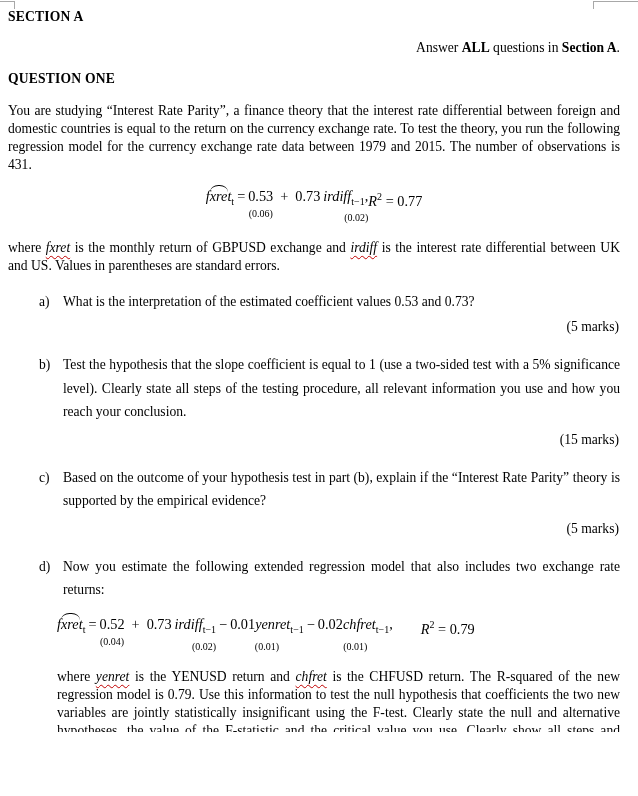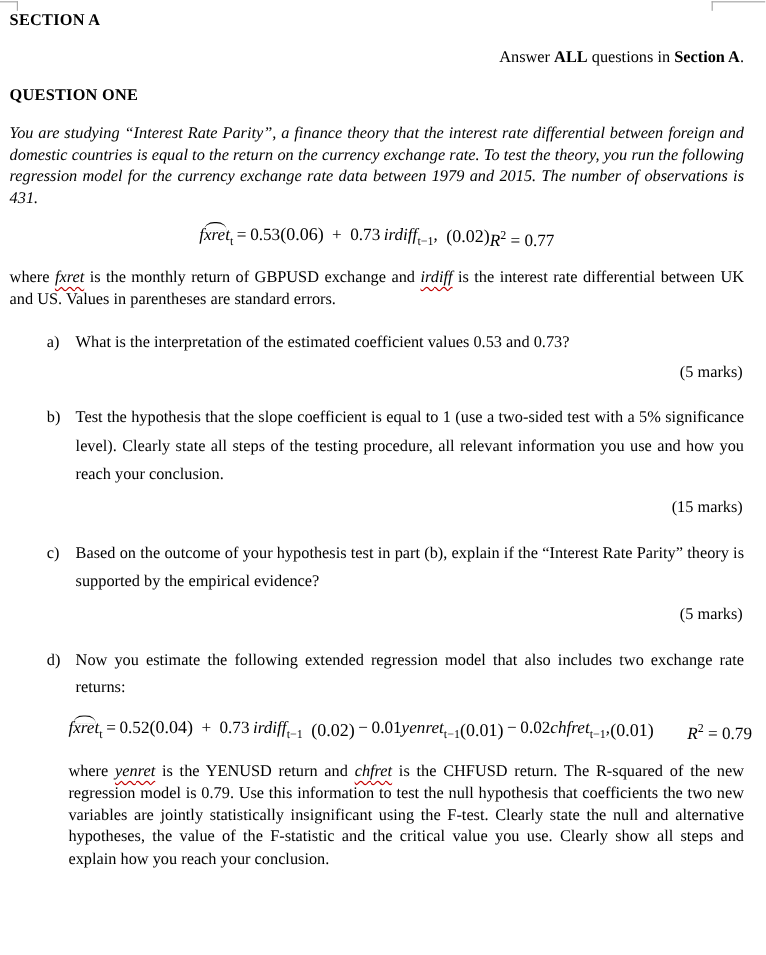"You are studying “Interest Rate" .intro { font-style: italic -> none }
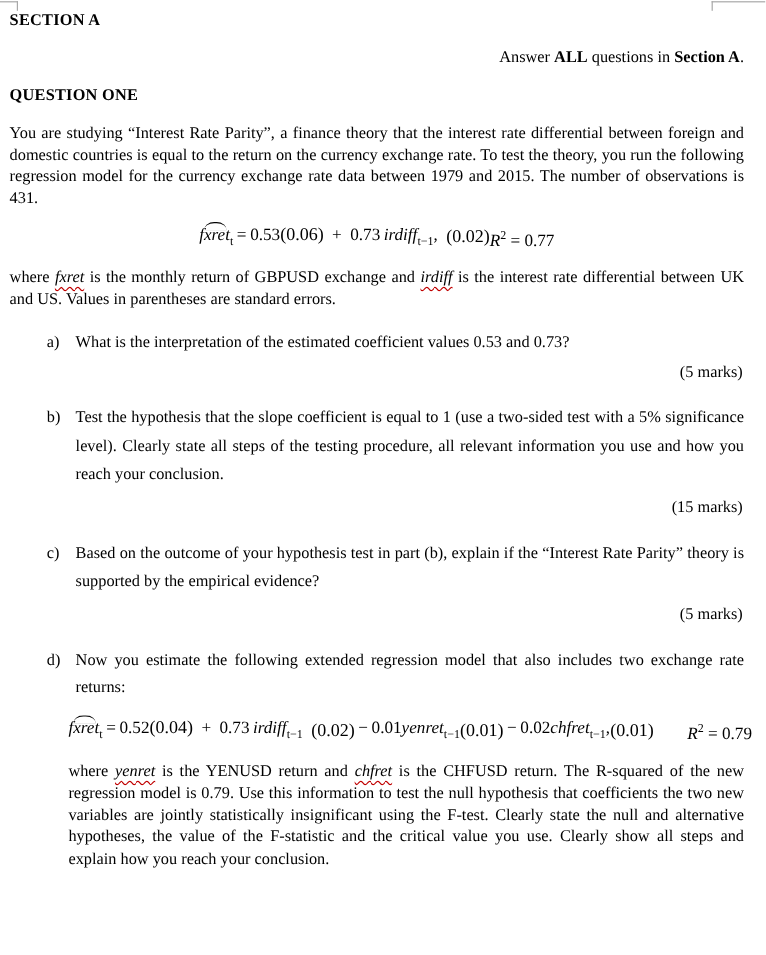"0.53" .term { flex-direction: row -> column }
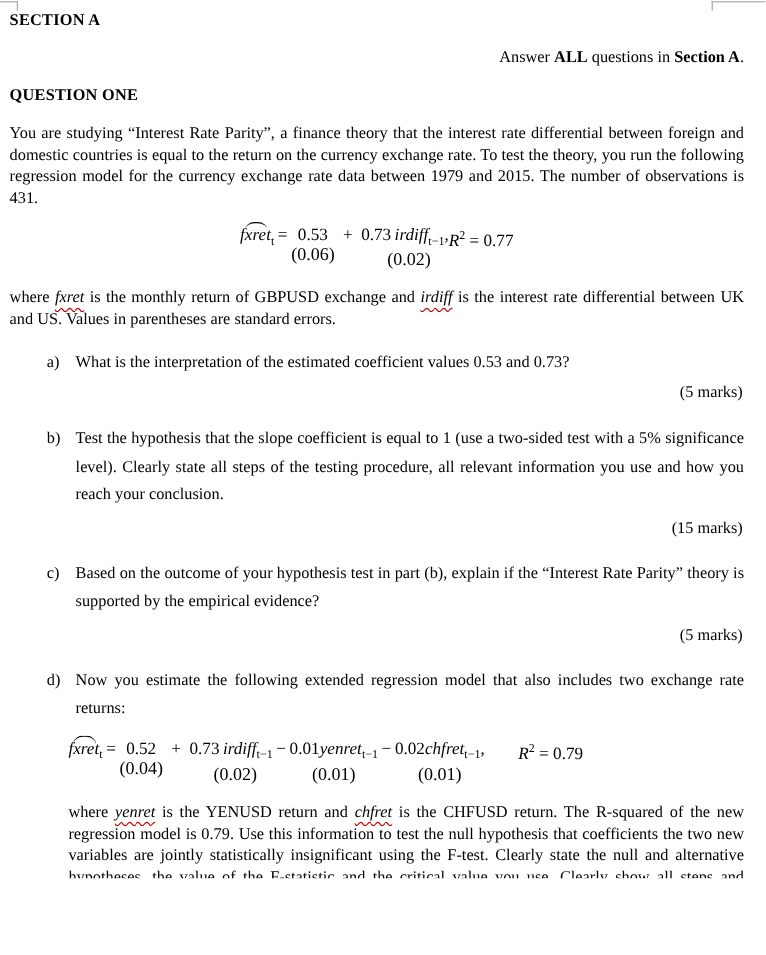"0.73 irdifft−1," .term.se-left { align-items: center -> flex-end }
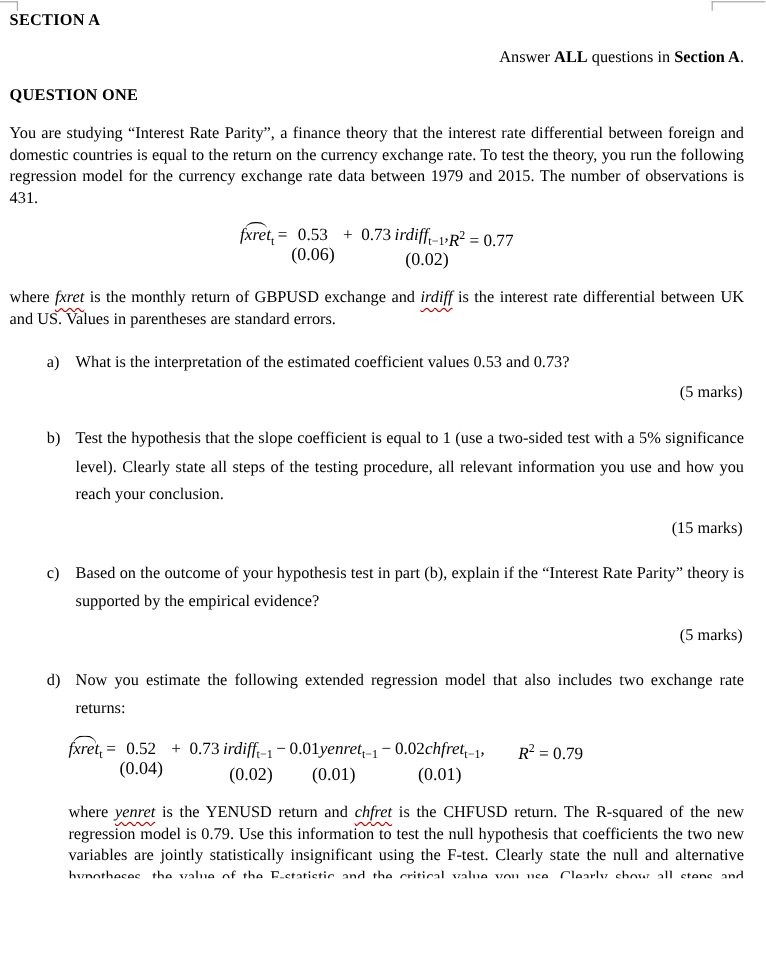"(0.06)" .se { font-size: 15px -> 10px }
